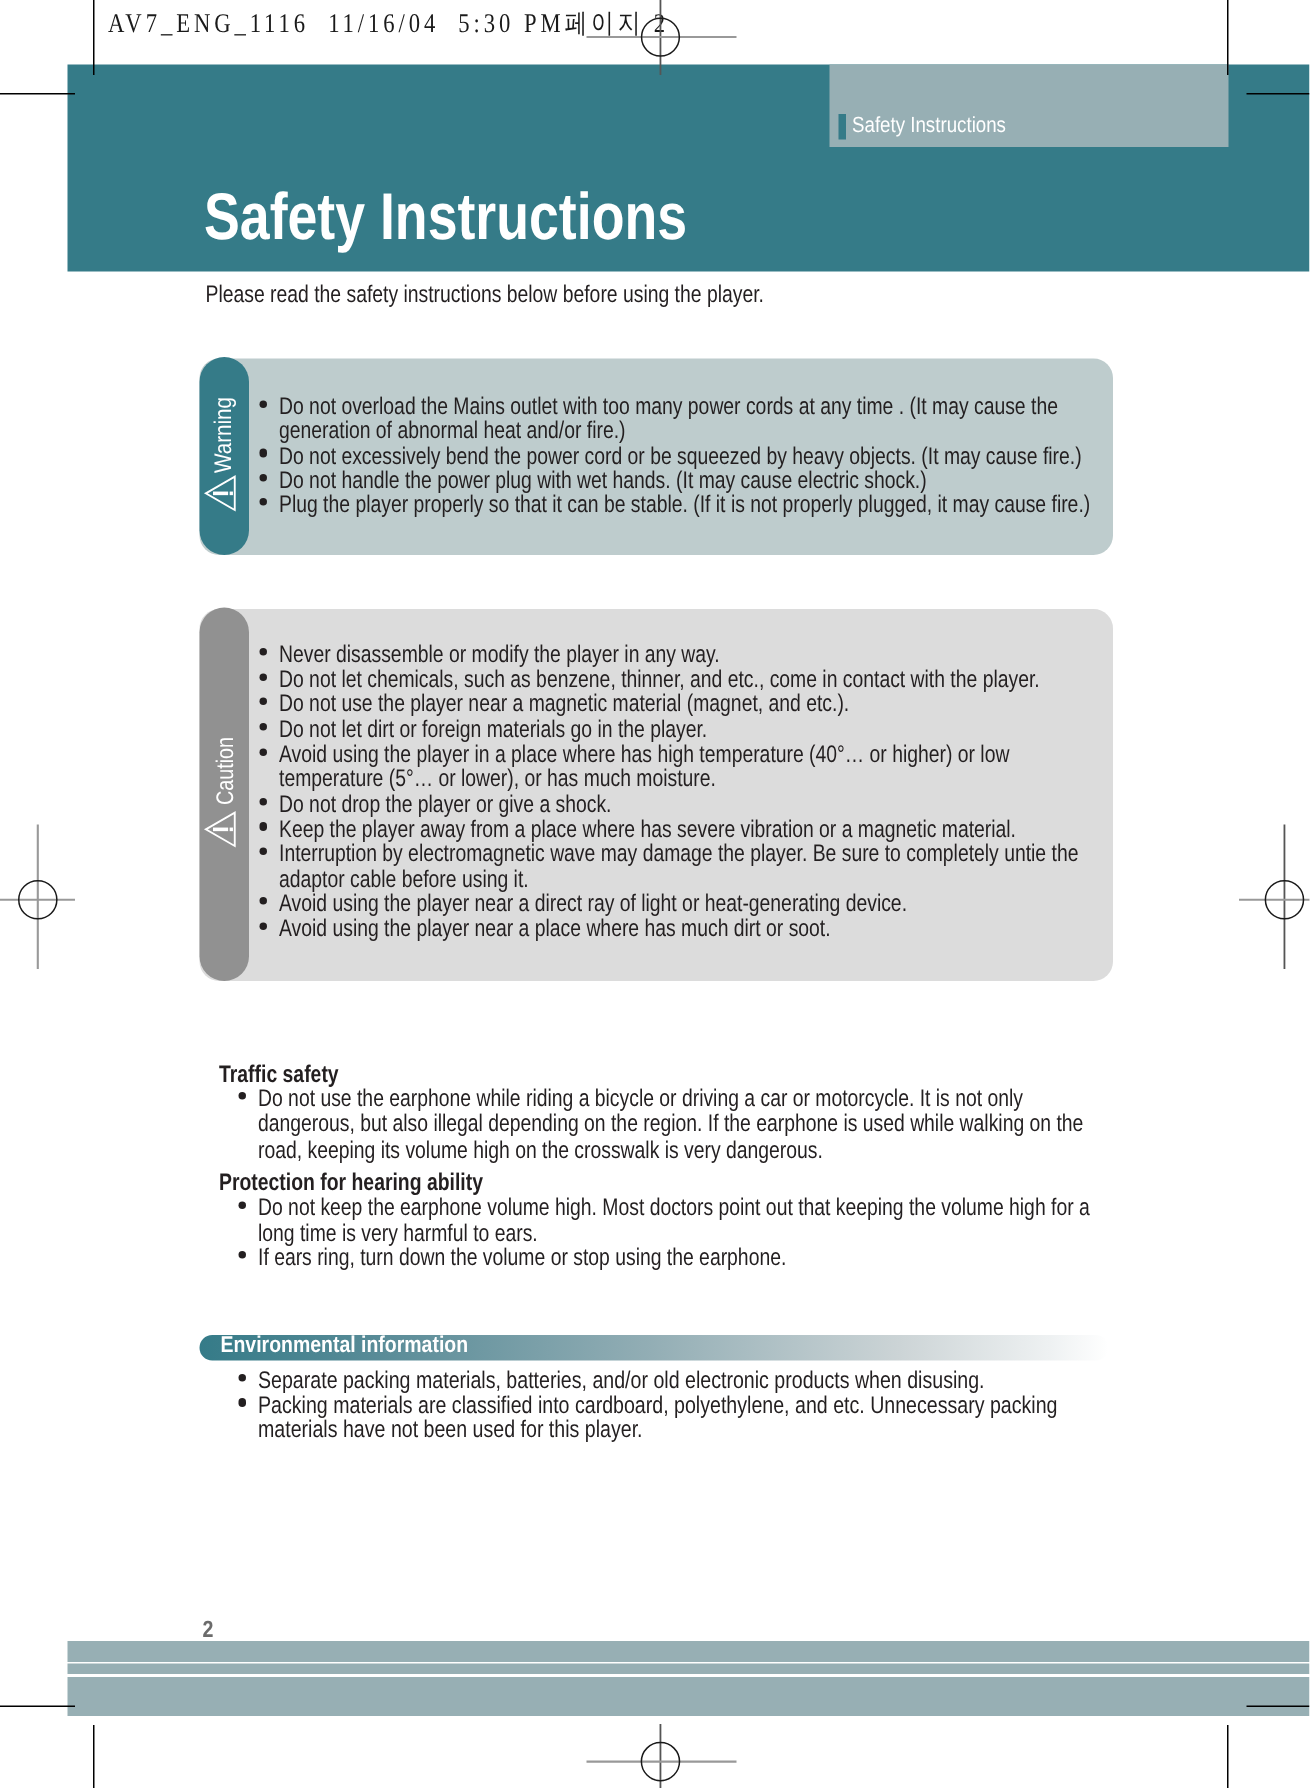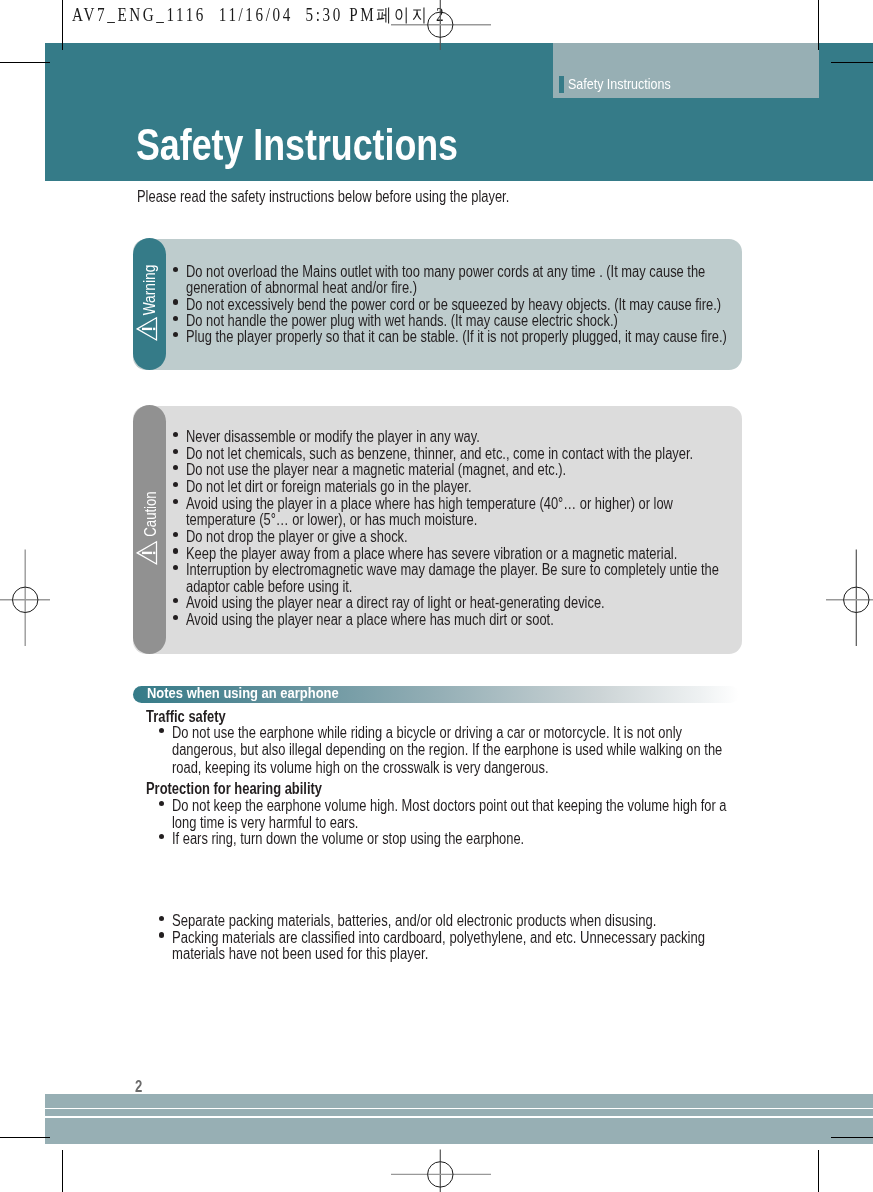"Notes when using an earphone" div.secbar { html: <div> <span>Notes when using an earphone</span> </div> -> none }
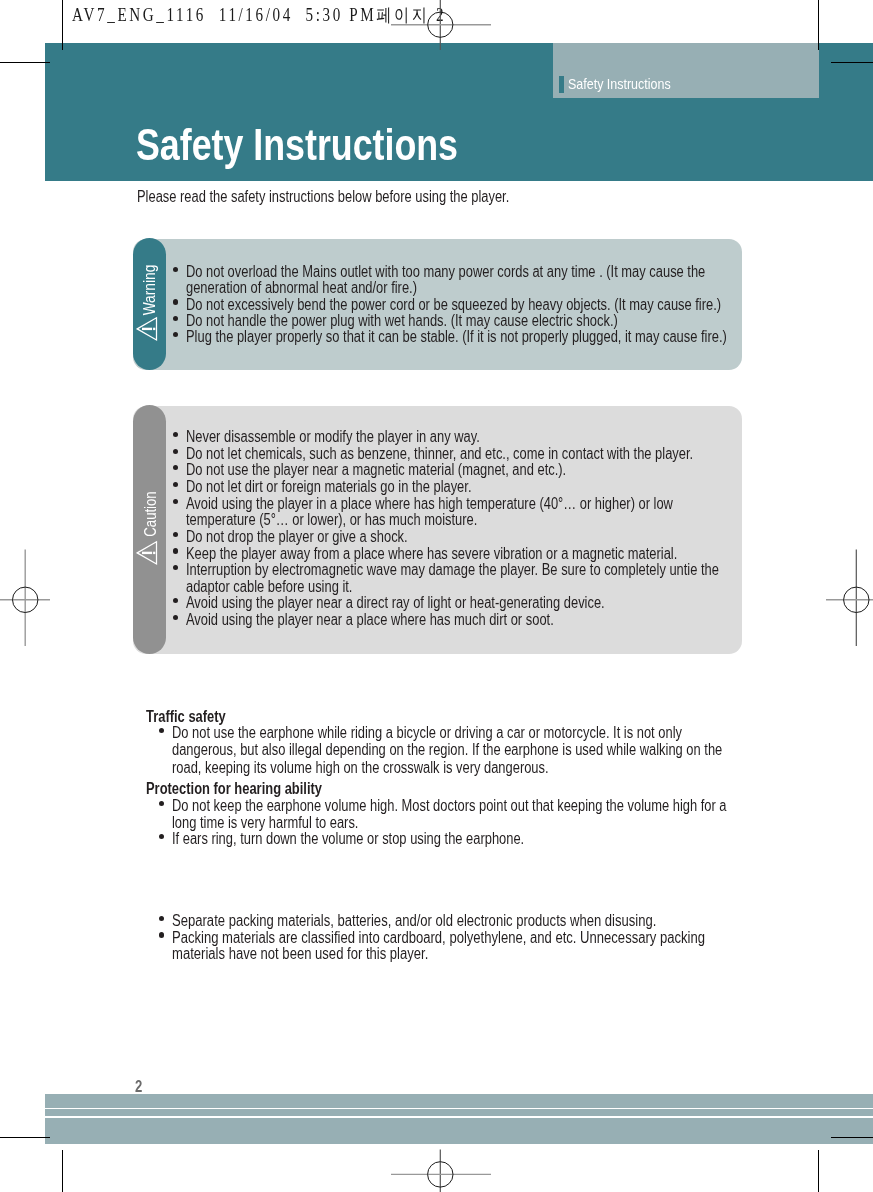"Environmental information" div.secbar { html: none -> <div> <span>Environmental information</span> </div> }
